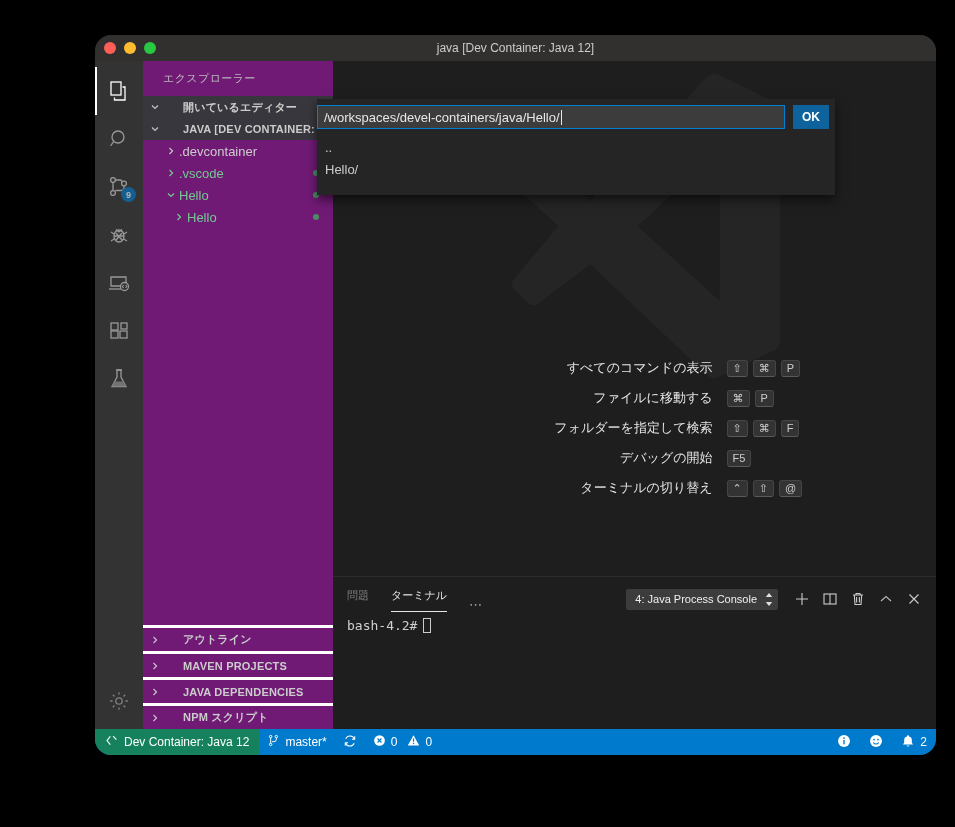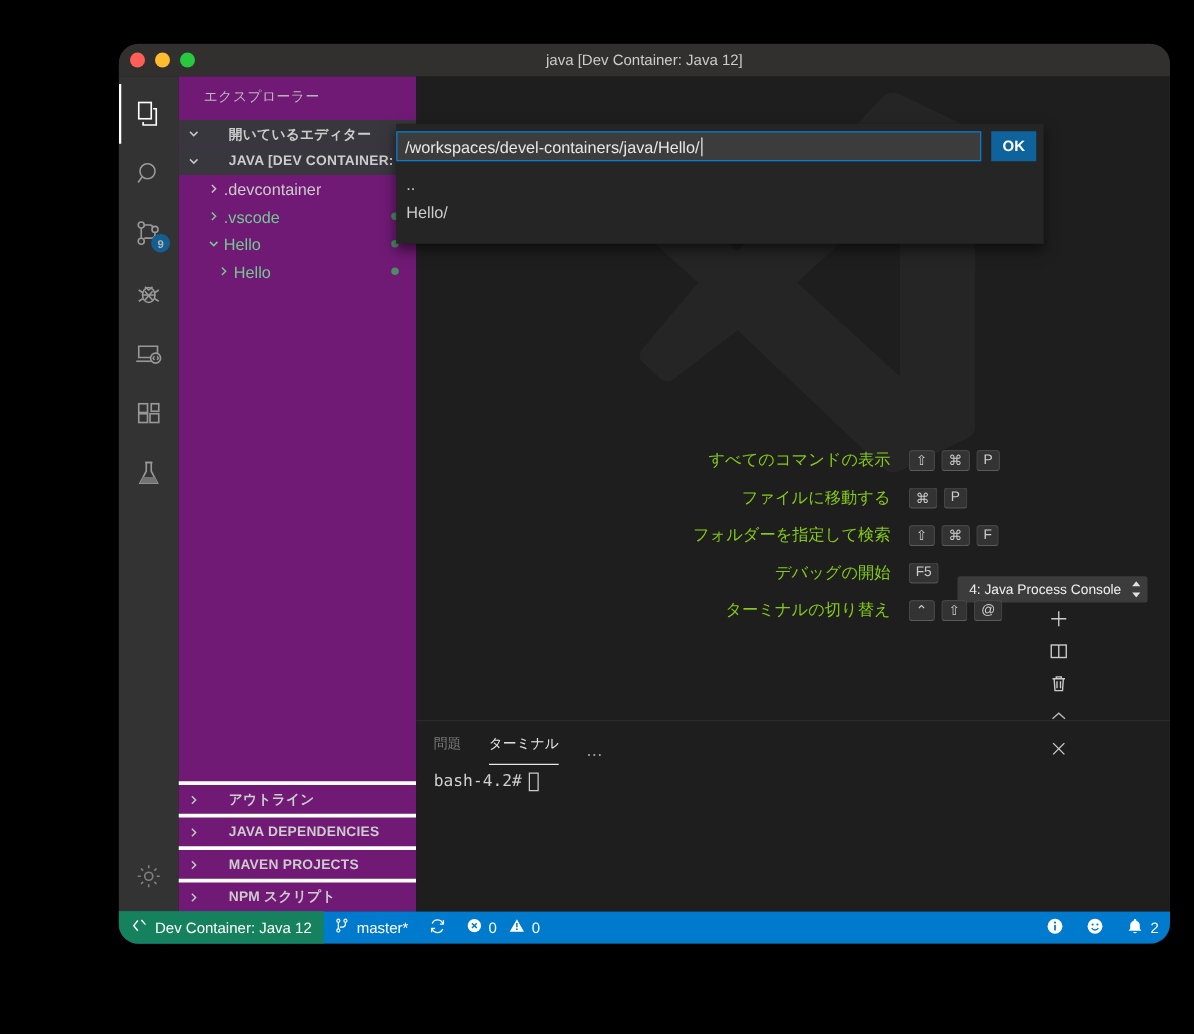"すべてのコマンドの表示" .sc-label { color: #84cc16 -> #e5e5e5 }
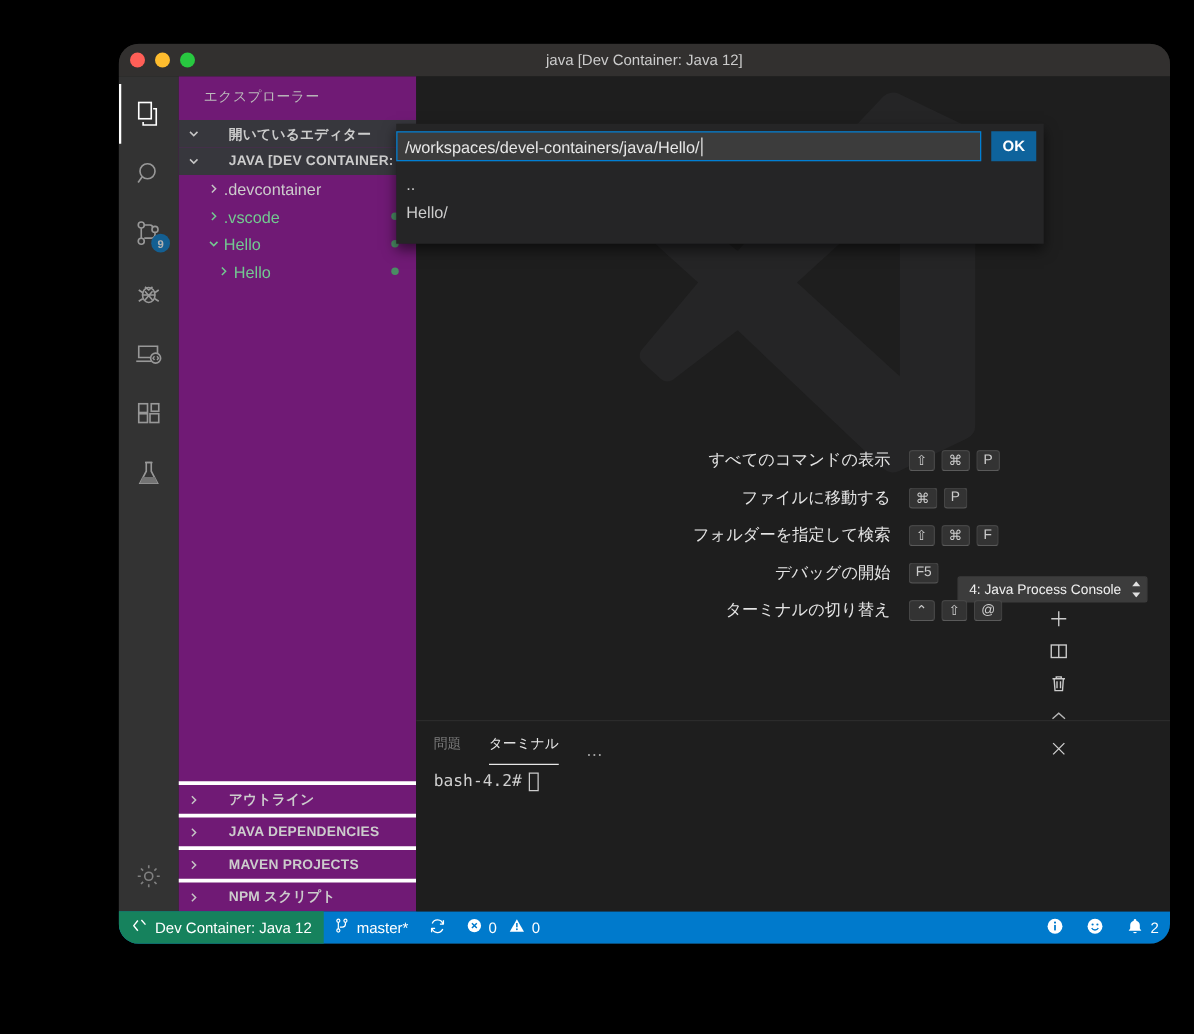"4: Java Process Console" .panel-actions { flex-direction: column -> none }
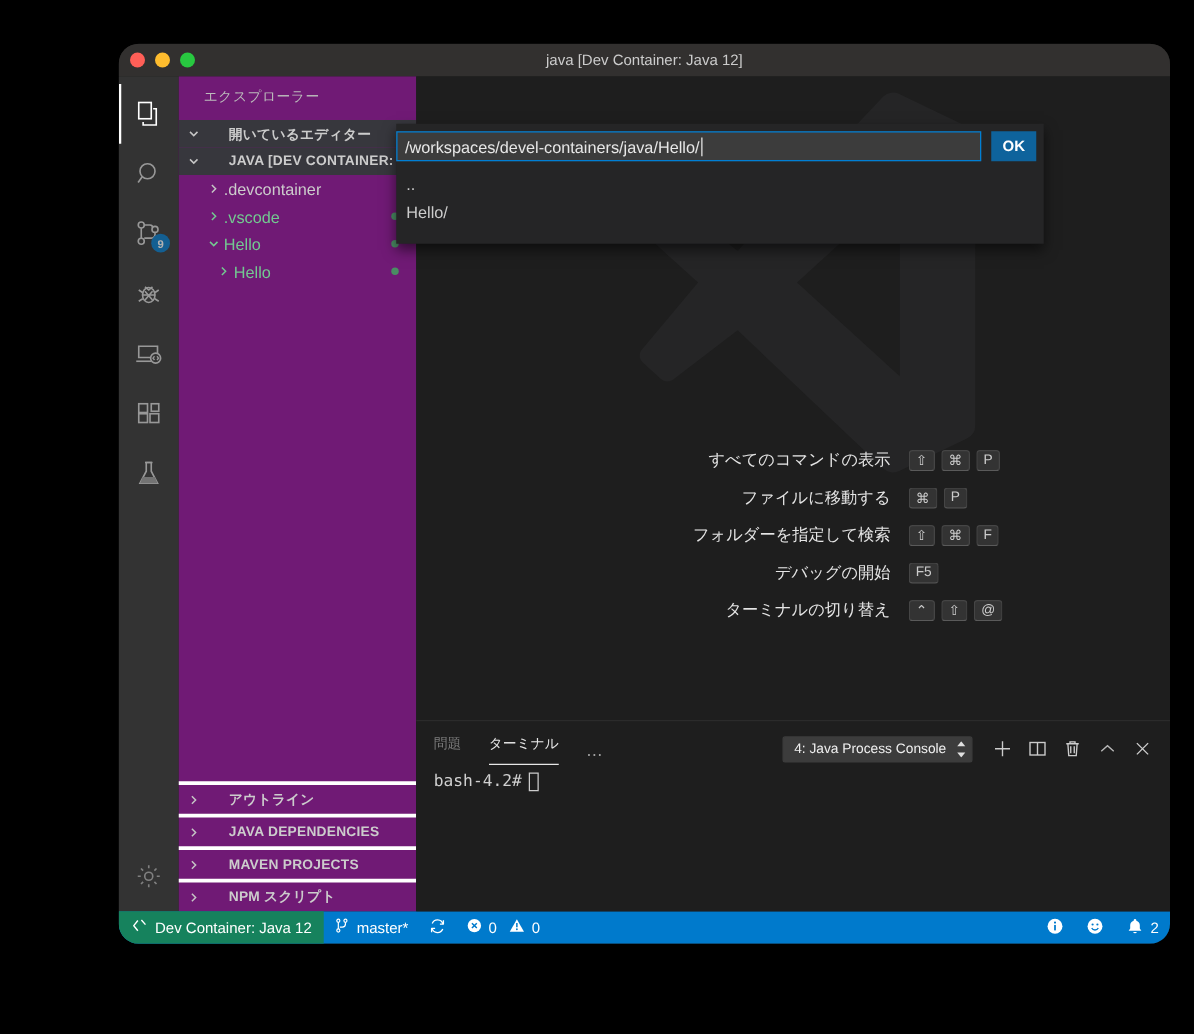"JAVA DEPENDENCIES" div.section-head { order: before "MAVEN PROJECTS" -> after "MAVEN PROJECTS" }
